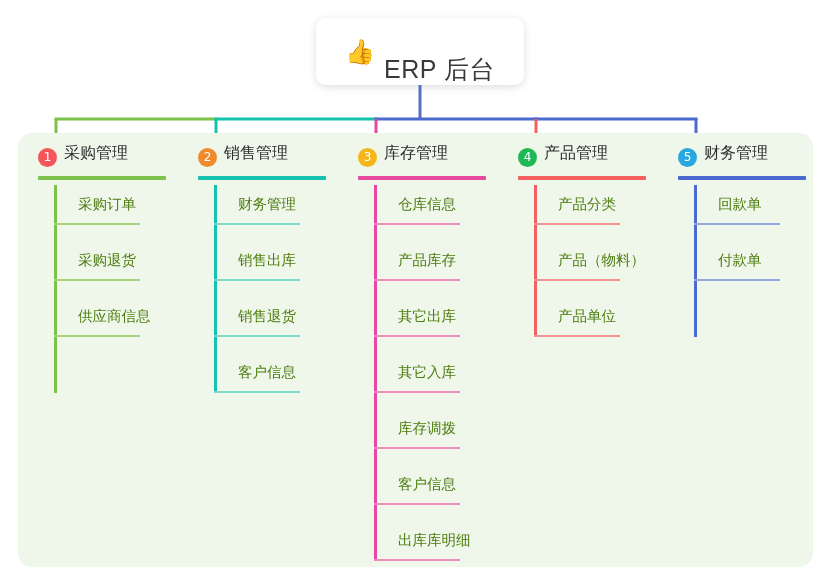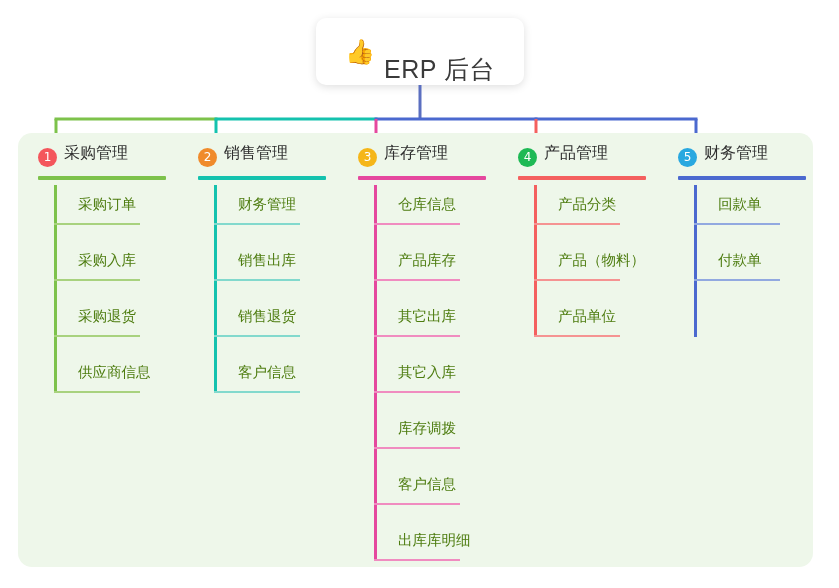"采购入库" div.leaf { html: <div> <span>采购入库</span> <div></div> </div> -> none }
